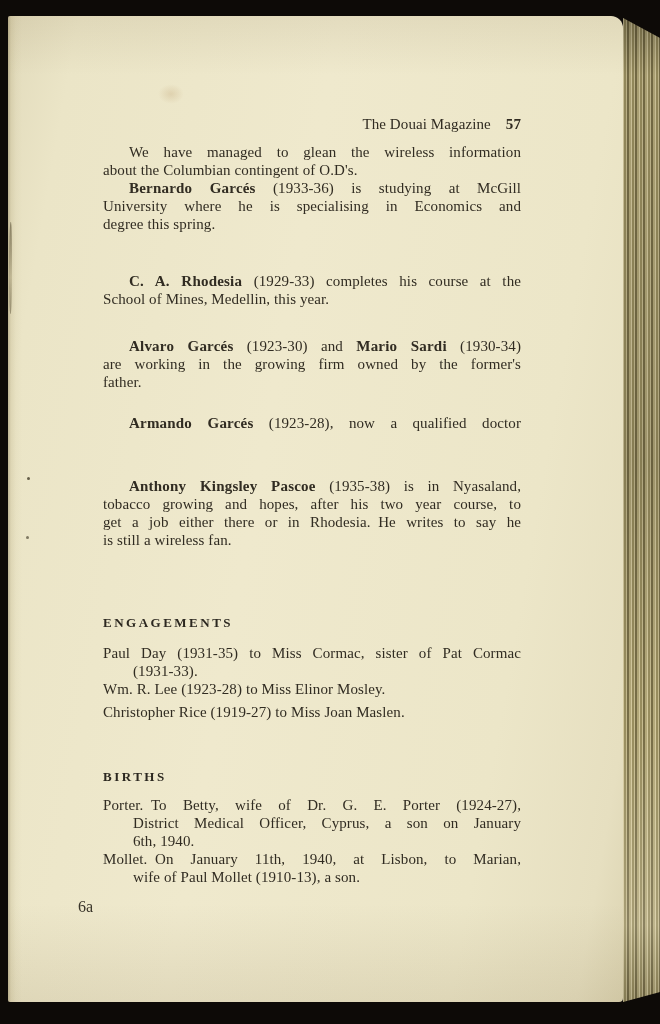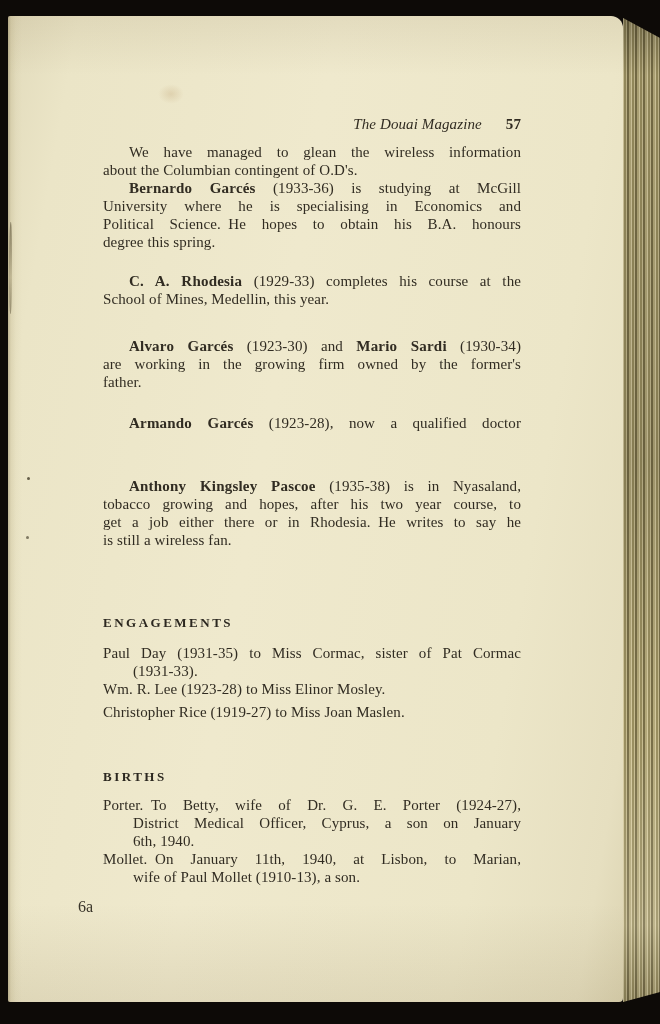"The Douai Magazine" .page-header .title { font-style: italic -> none }
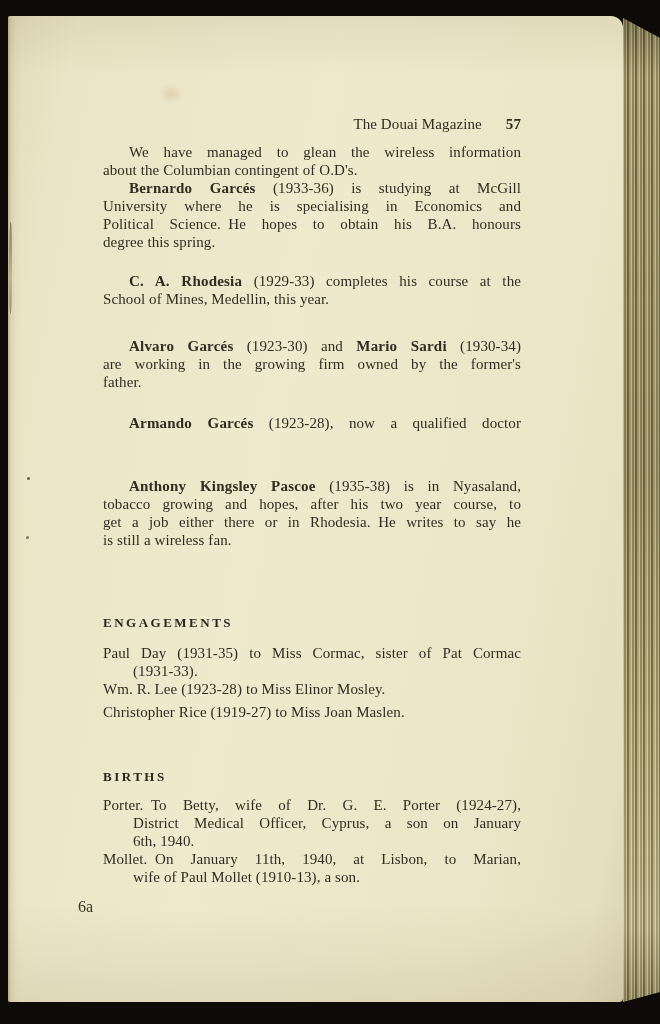"57" .page-header .pgnum { margin-left: 24px -> 15px }
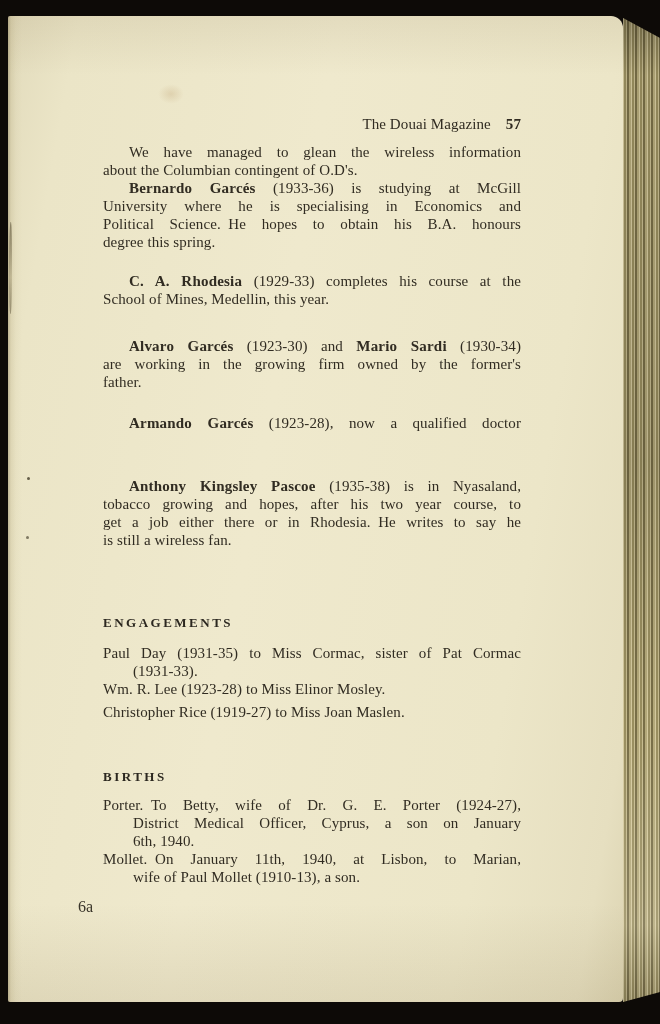"Political Science. He hopes to" div.line { html: <div><span>Political Science. He hopes to obtain his B.A. honours</span></div> -> none }
